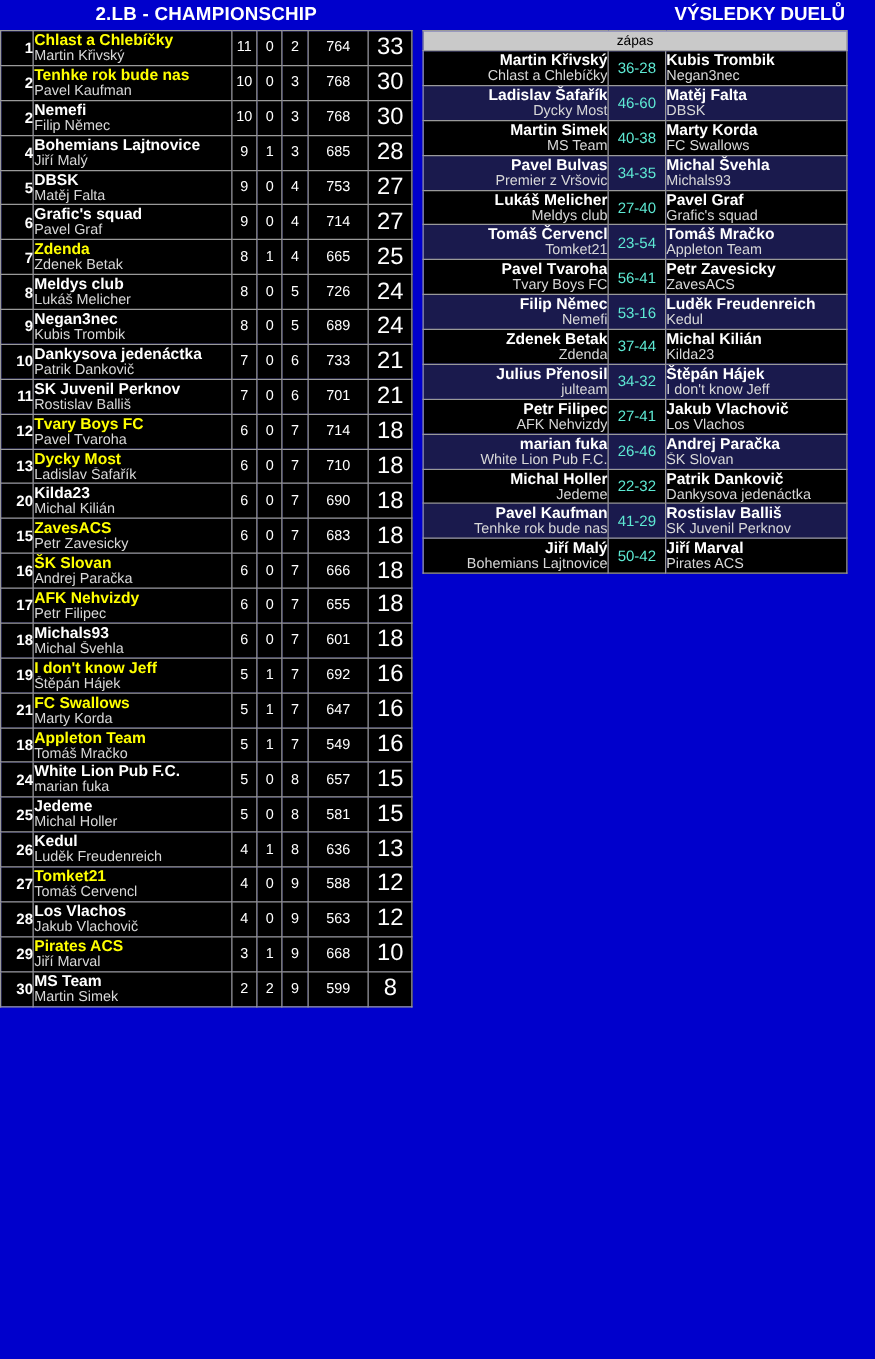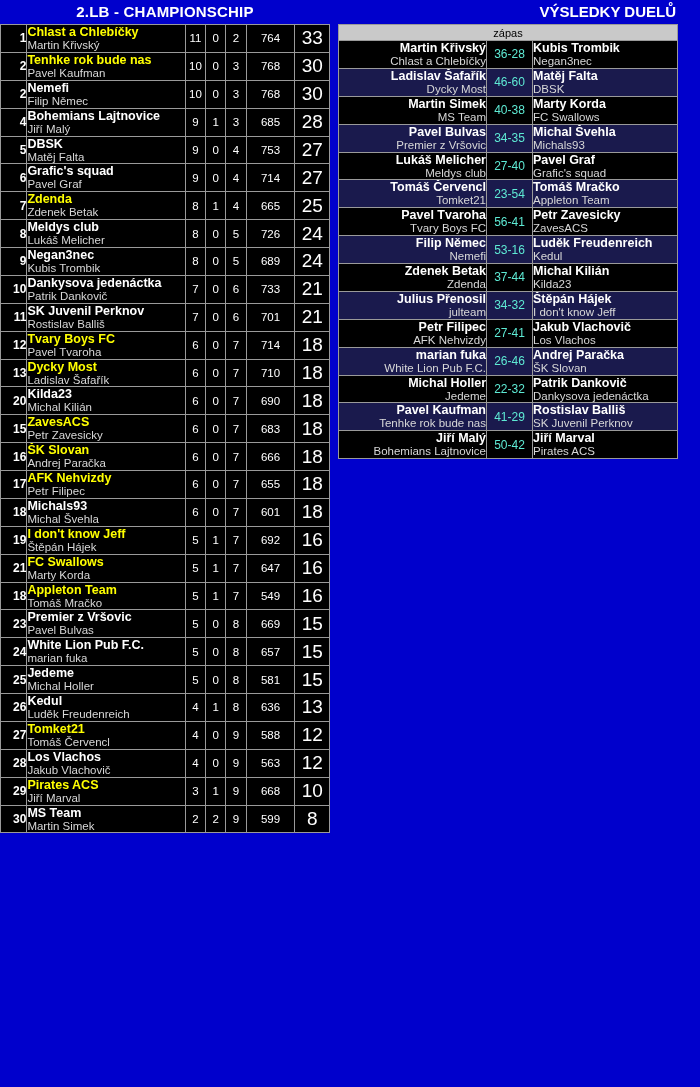"23" tr { html: <tr> <td>23</td> <td> <div>Premier z Vršovic</div> <div>Pavel Bulvas</div> </td> <td>5</td> <td>0</td> <td>8</td> <td>669</td> <td>15</td> </tr> -> none }
